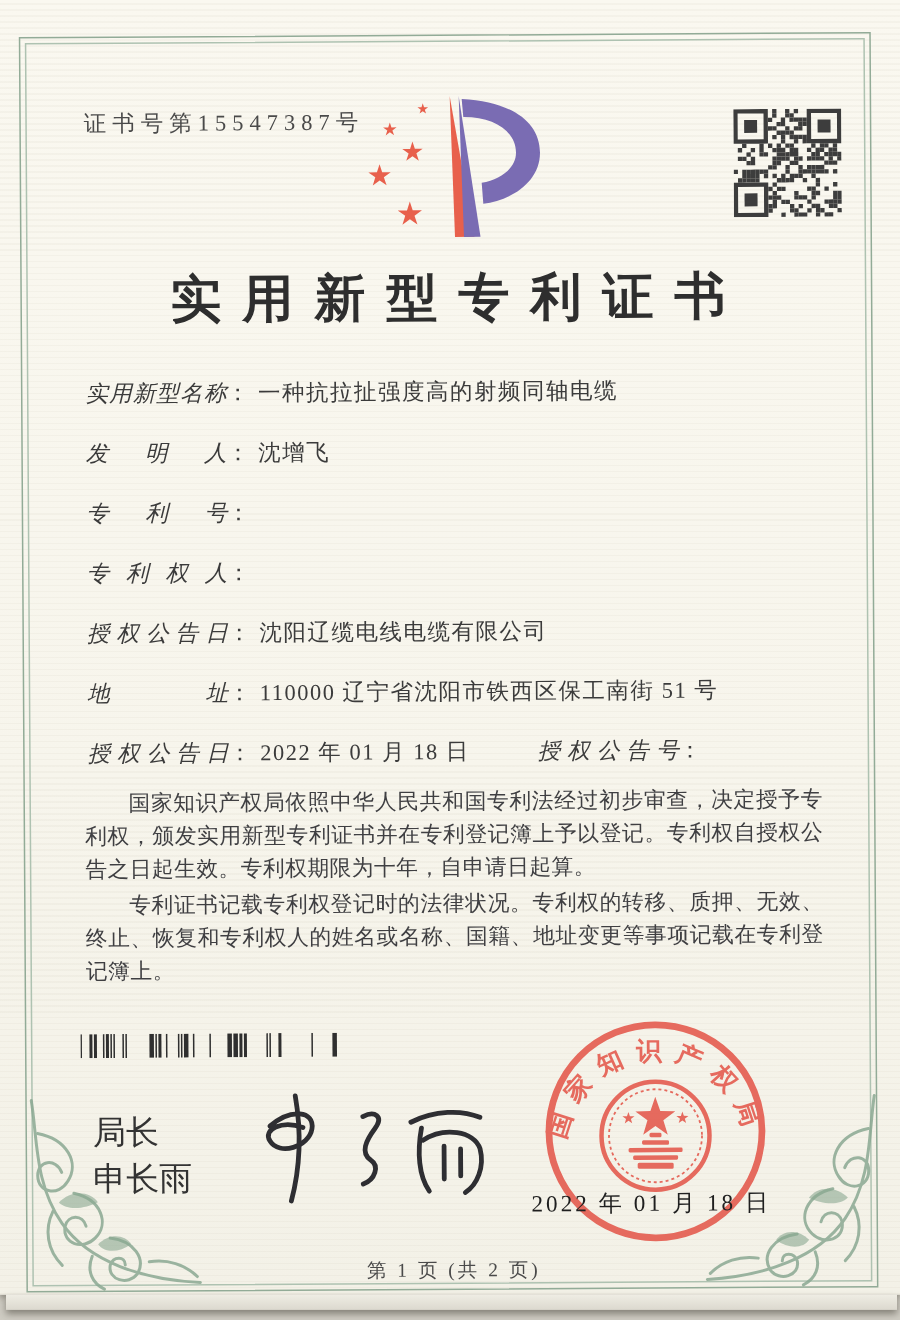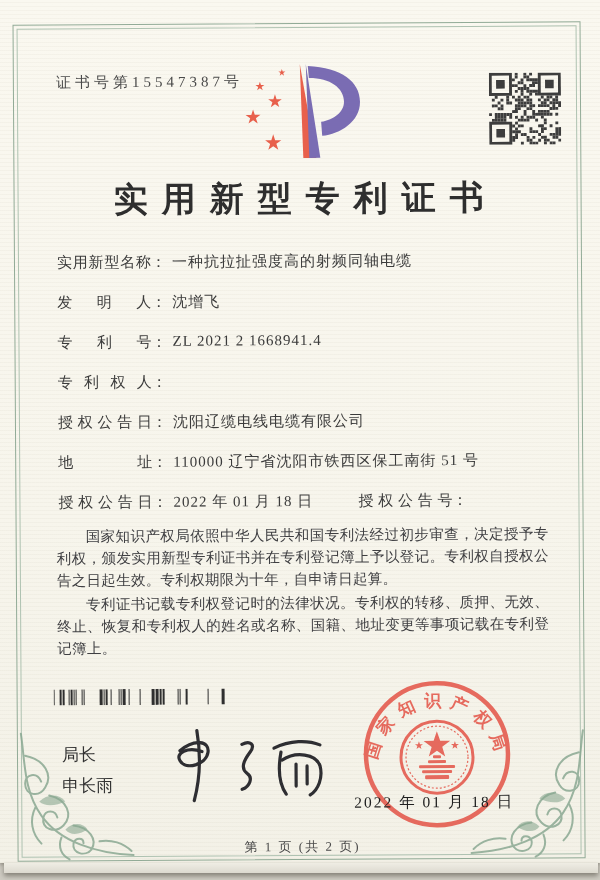"实用新型名称" .flabel { font-style: none -> italic }
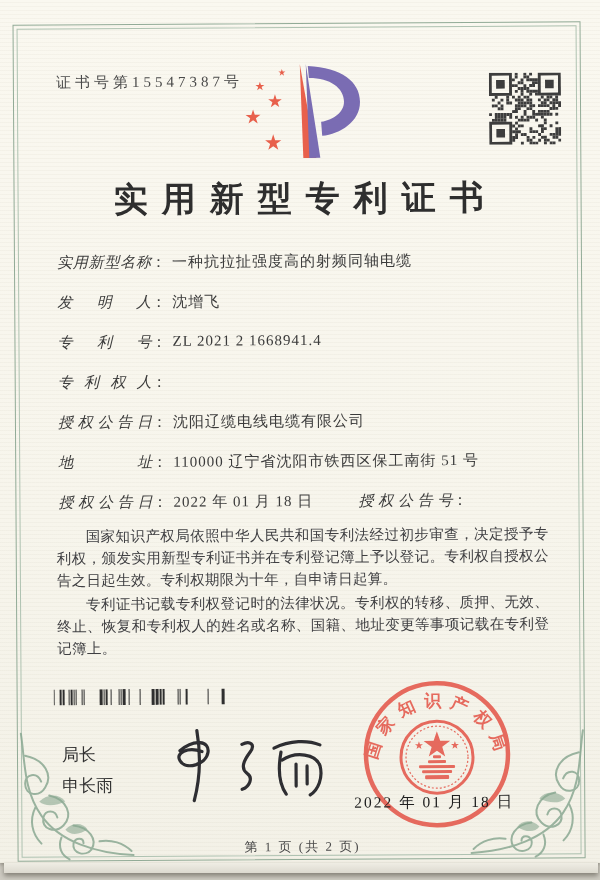"ZL 2021 2 1668941.4" span.fvalue { html: <span>ZL 2021 2 1668941.4</span> -> none }
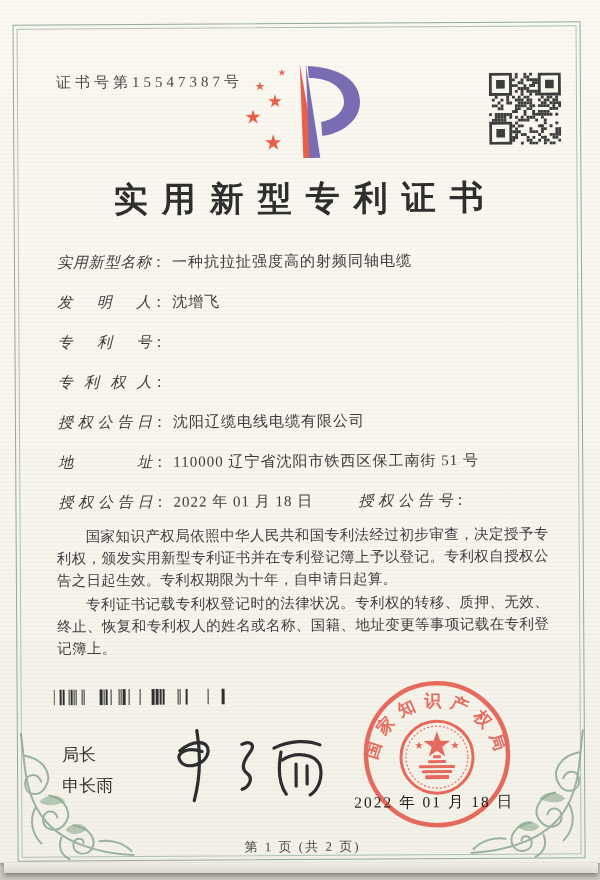"局长" .officer { font-size: 17px -> 22px }
